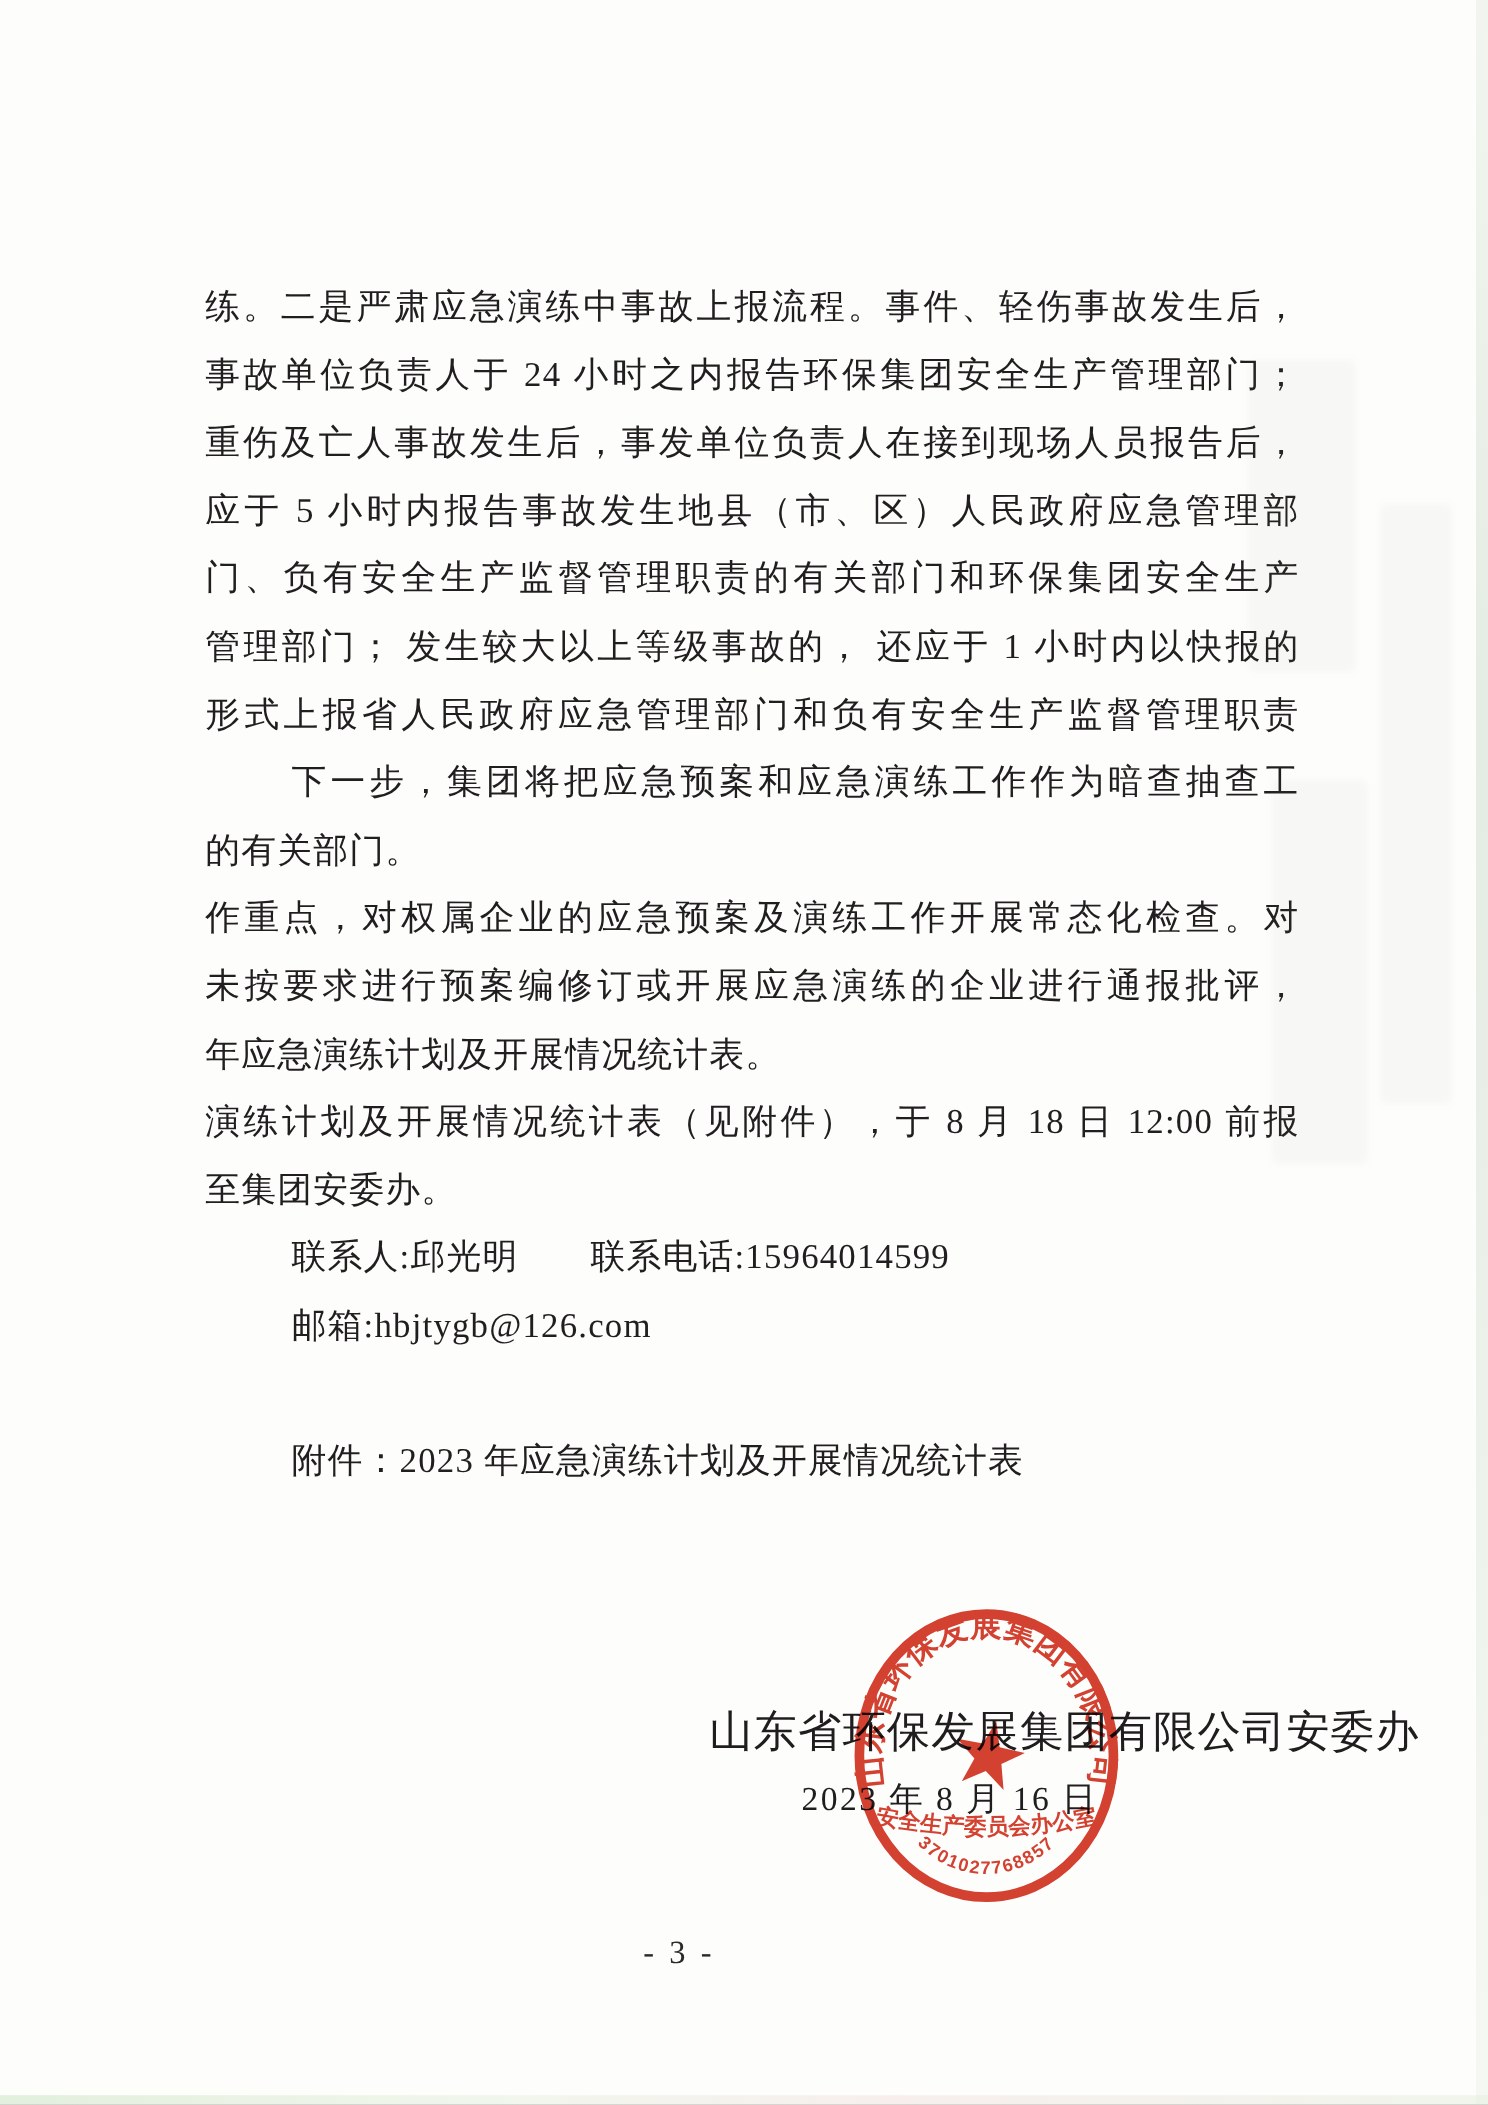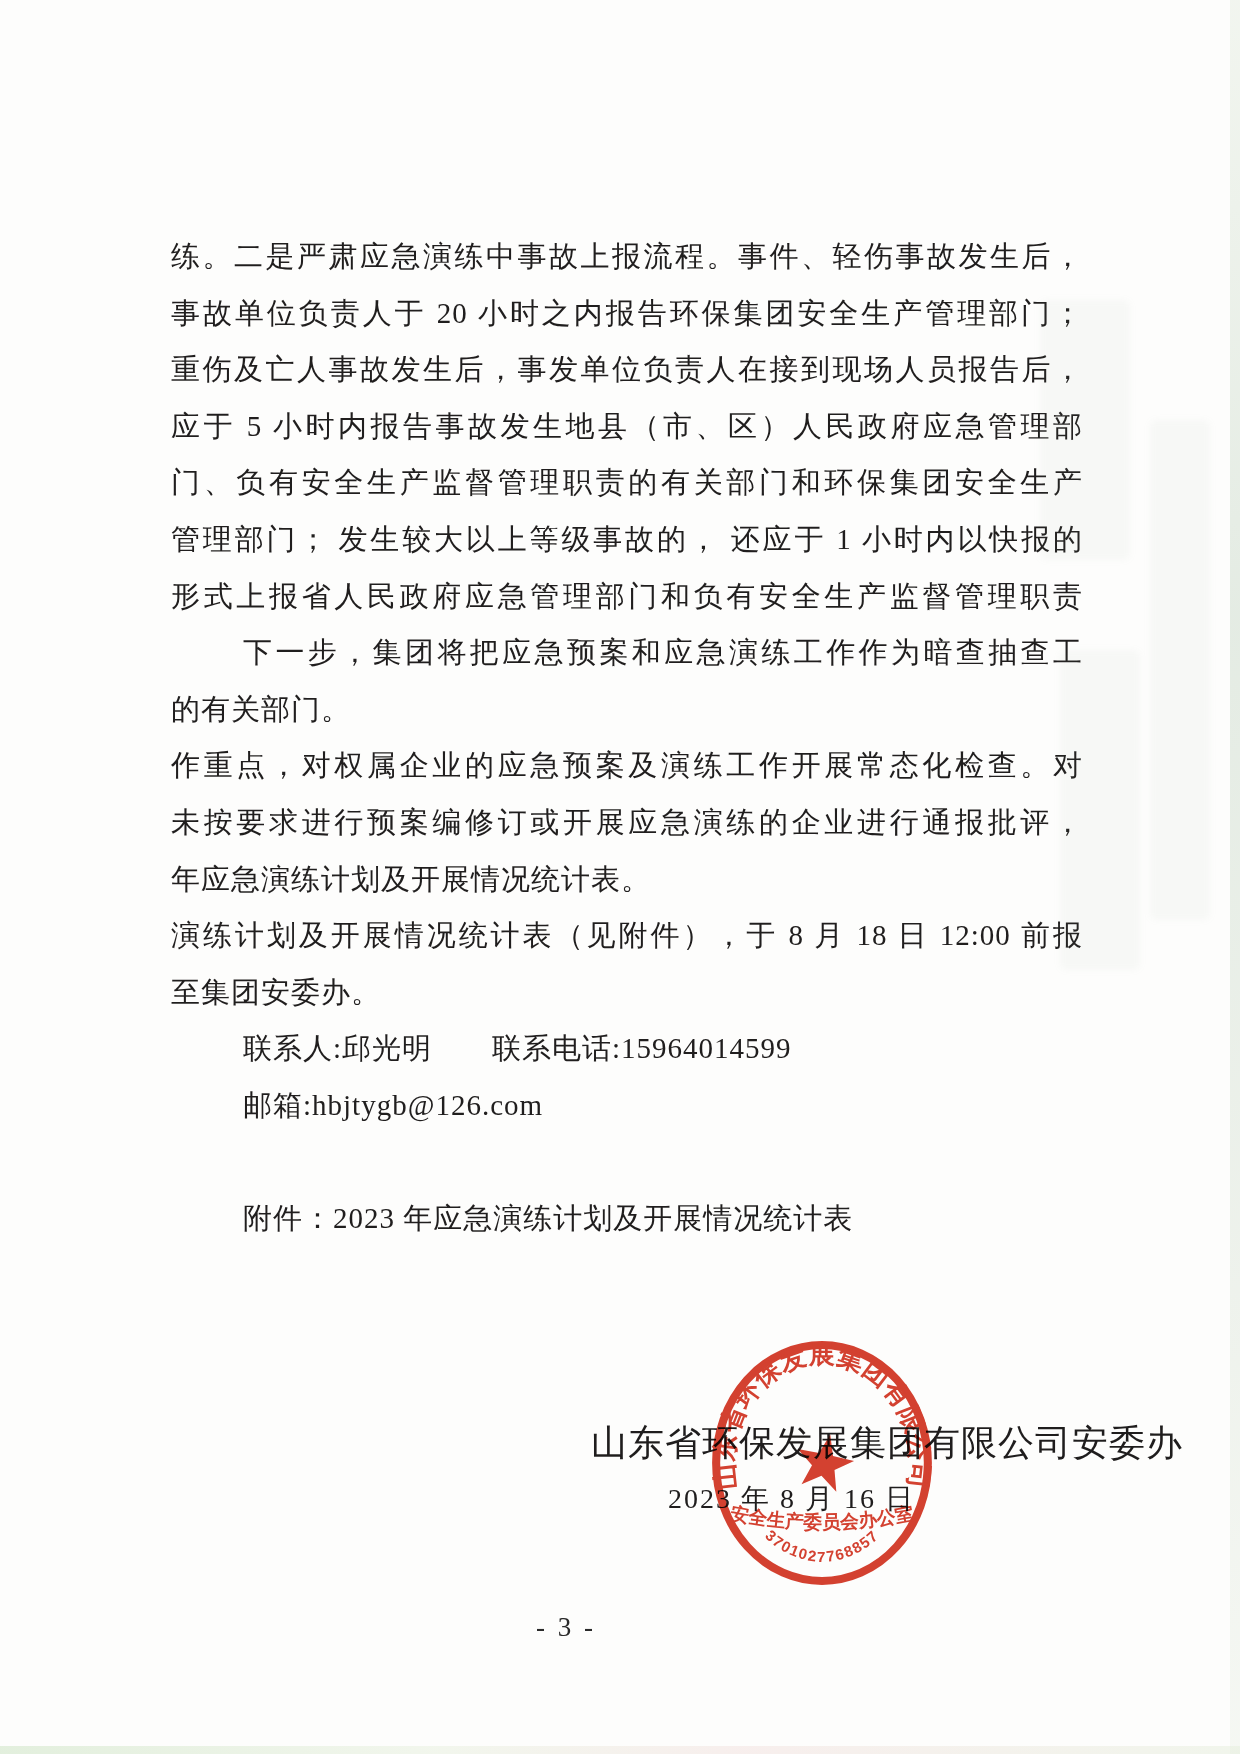"事故单位负责人于 20 小时之内报告环保集团安全生产管理部门；" div.line { text: 20 -> 24 }
